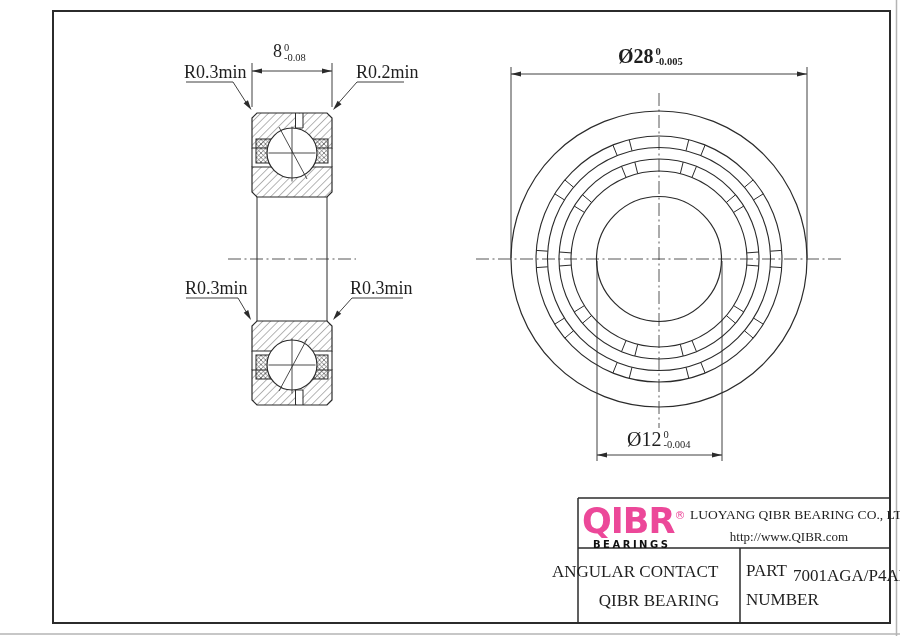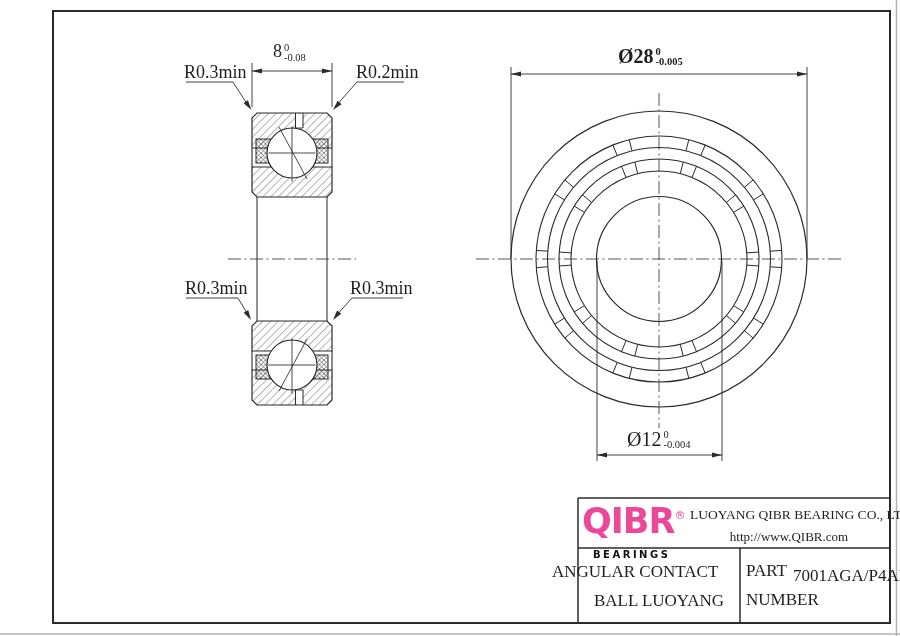"BEARINGS" .logo-sub { margin-top: 11px -> 1px }
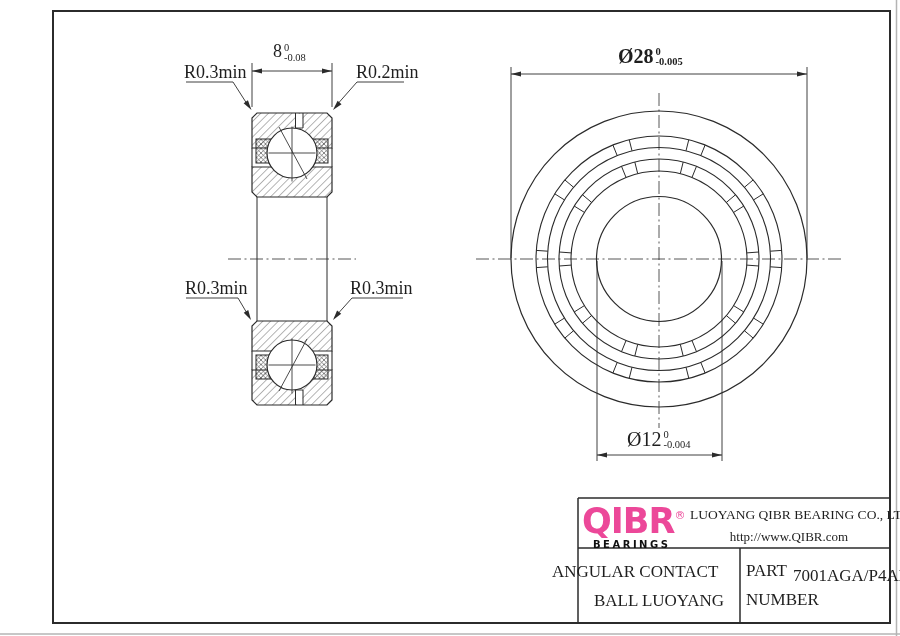"BALL LUOYANG" div.txt { text: BALL LUOYANG -> QIBR BEARING }
